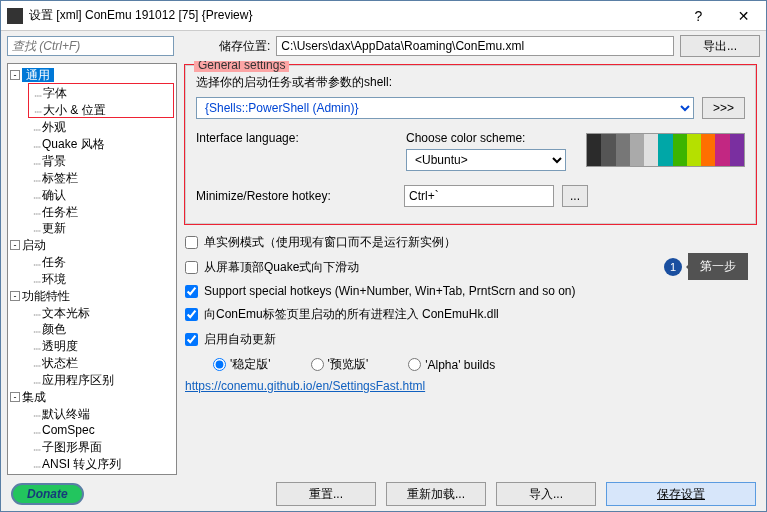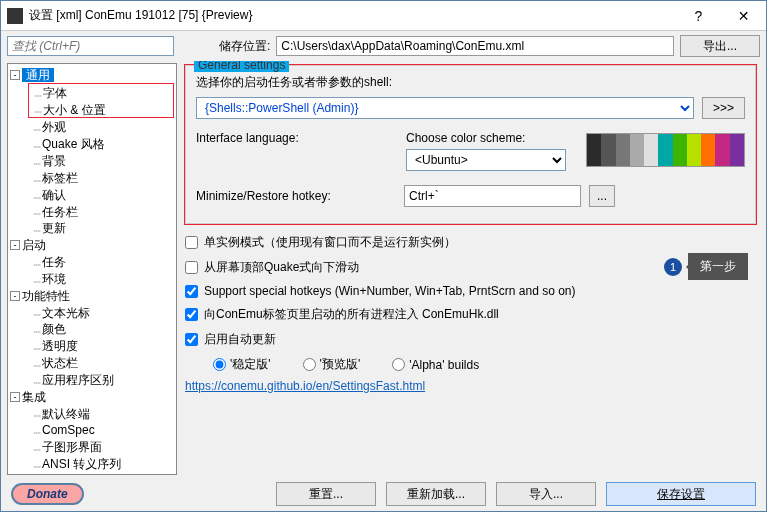"General settings" .group .legend { background: #0ea5e9 -> #fca5a5 }
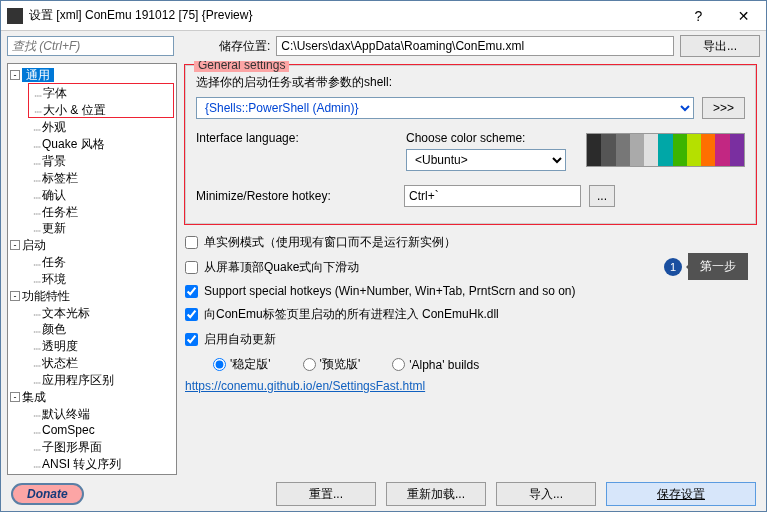"Ctrl+`" input.txt { width: 177px -> 150px }
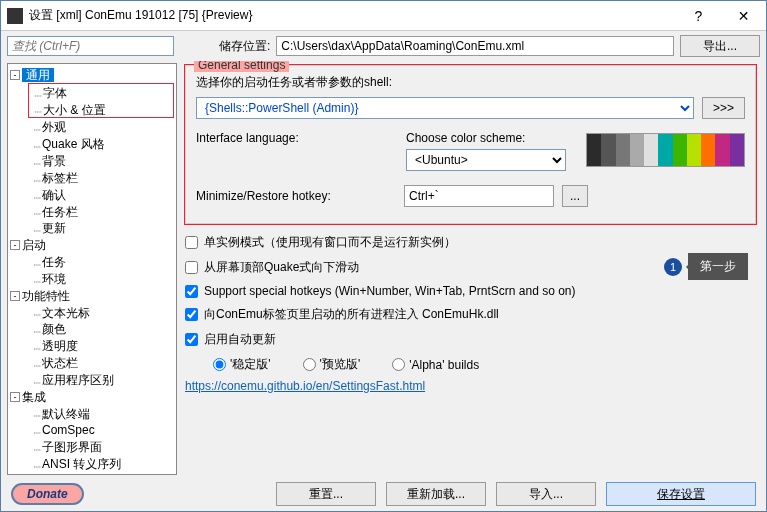"'稳定版'" .radios { gap: 32px -> 40px }
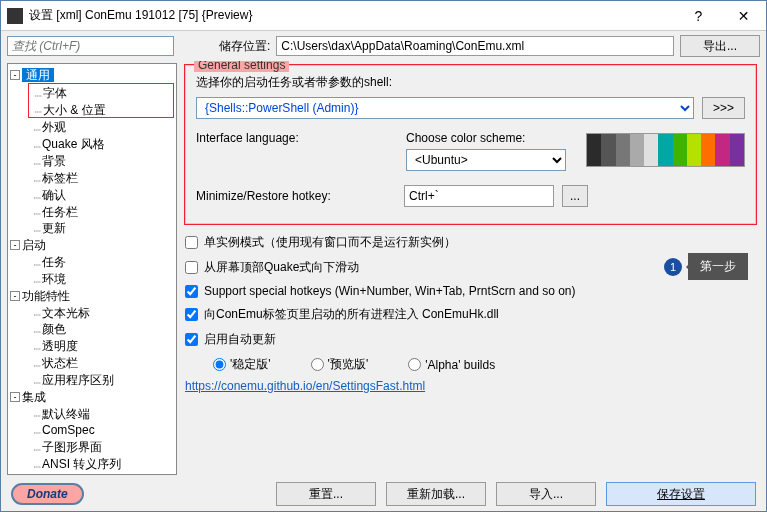"Donate" .donate { background: #fca5a5 -> #22c55e }
